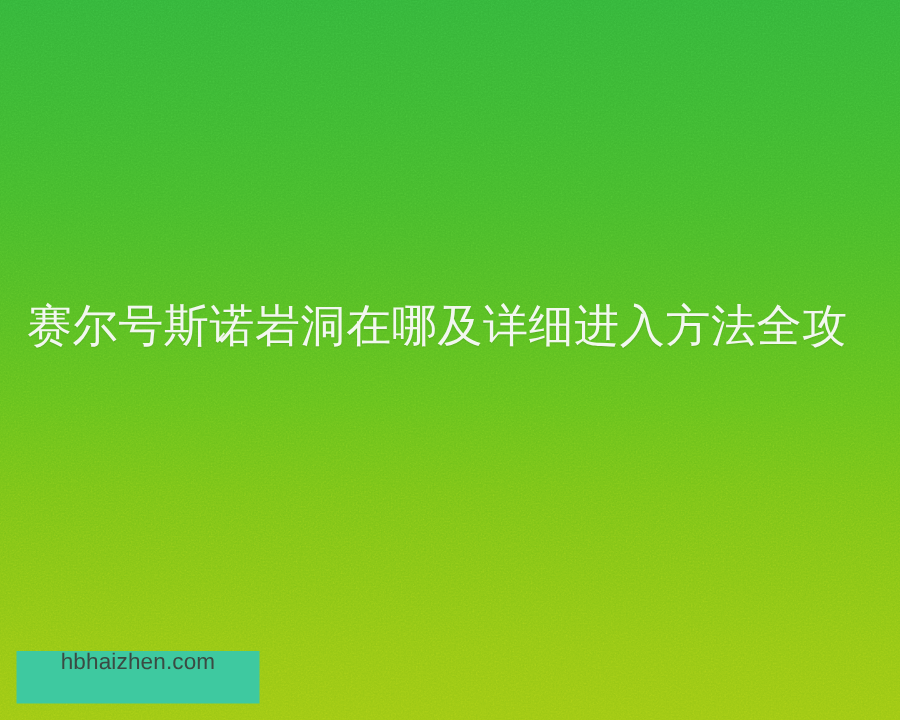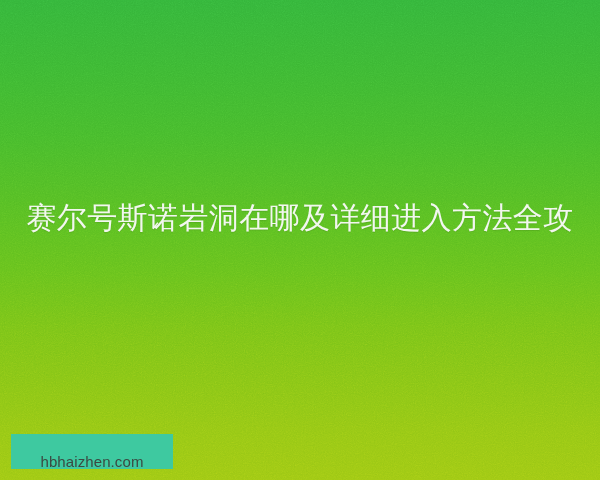"赛尔号斯诺岩洞在哪及详细进入方法全攻" #title-block { text-align: center -> left }
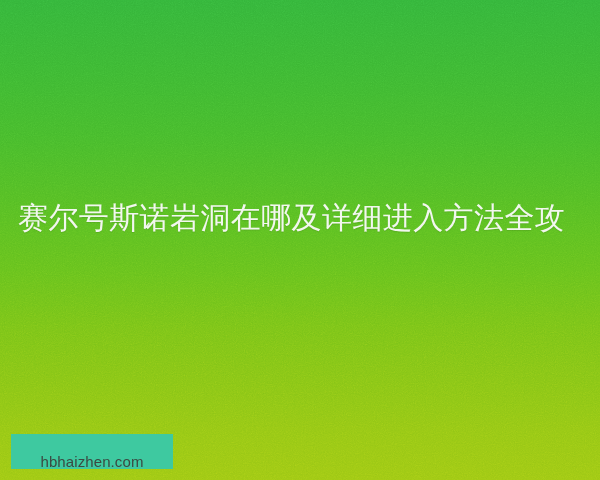"hbhaizhen.com" #site-badge { align-items: flex-end -> flex-start }
